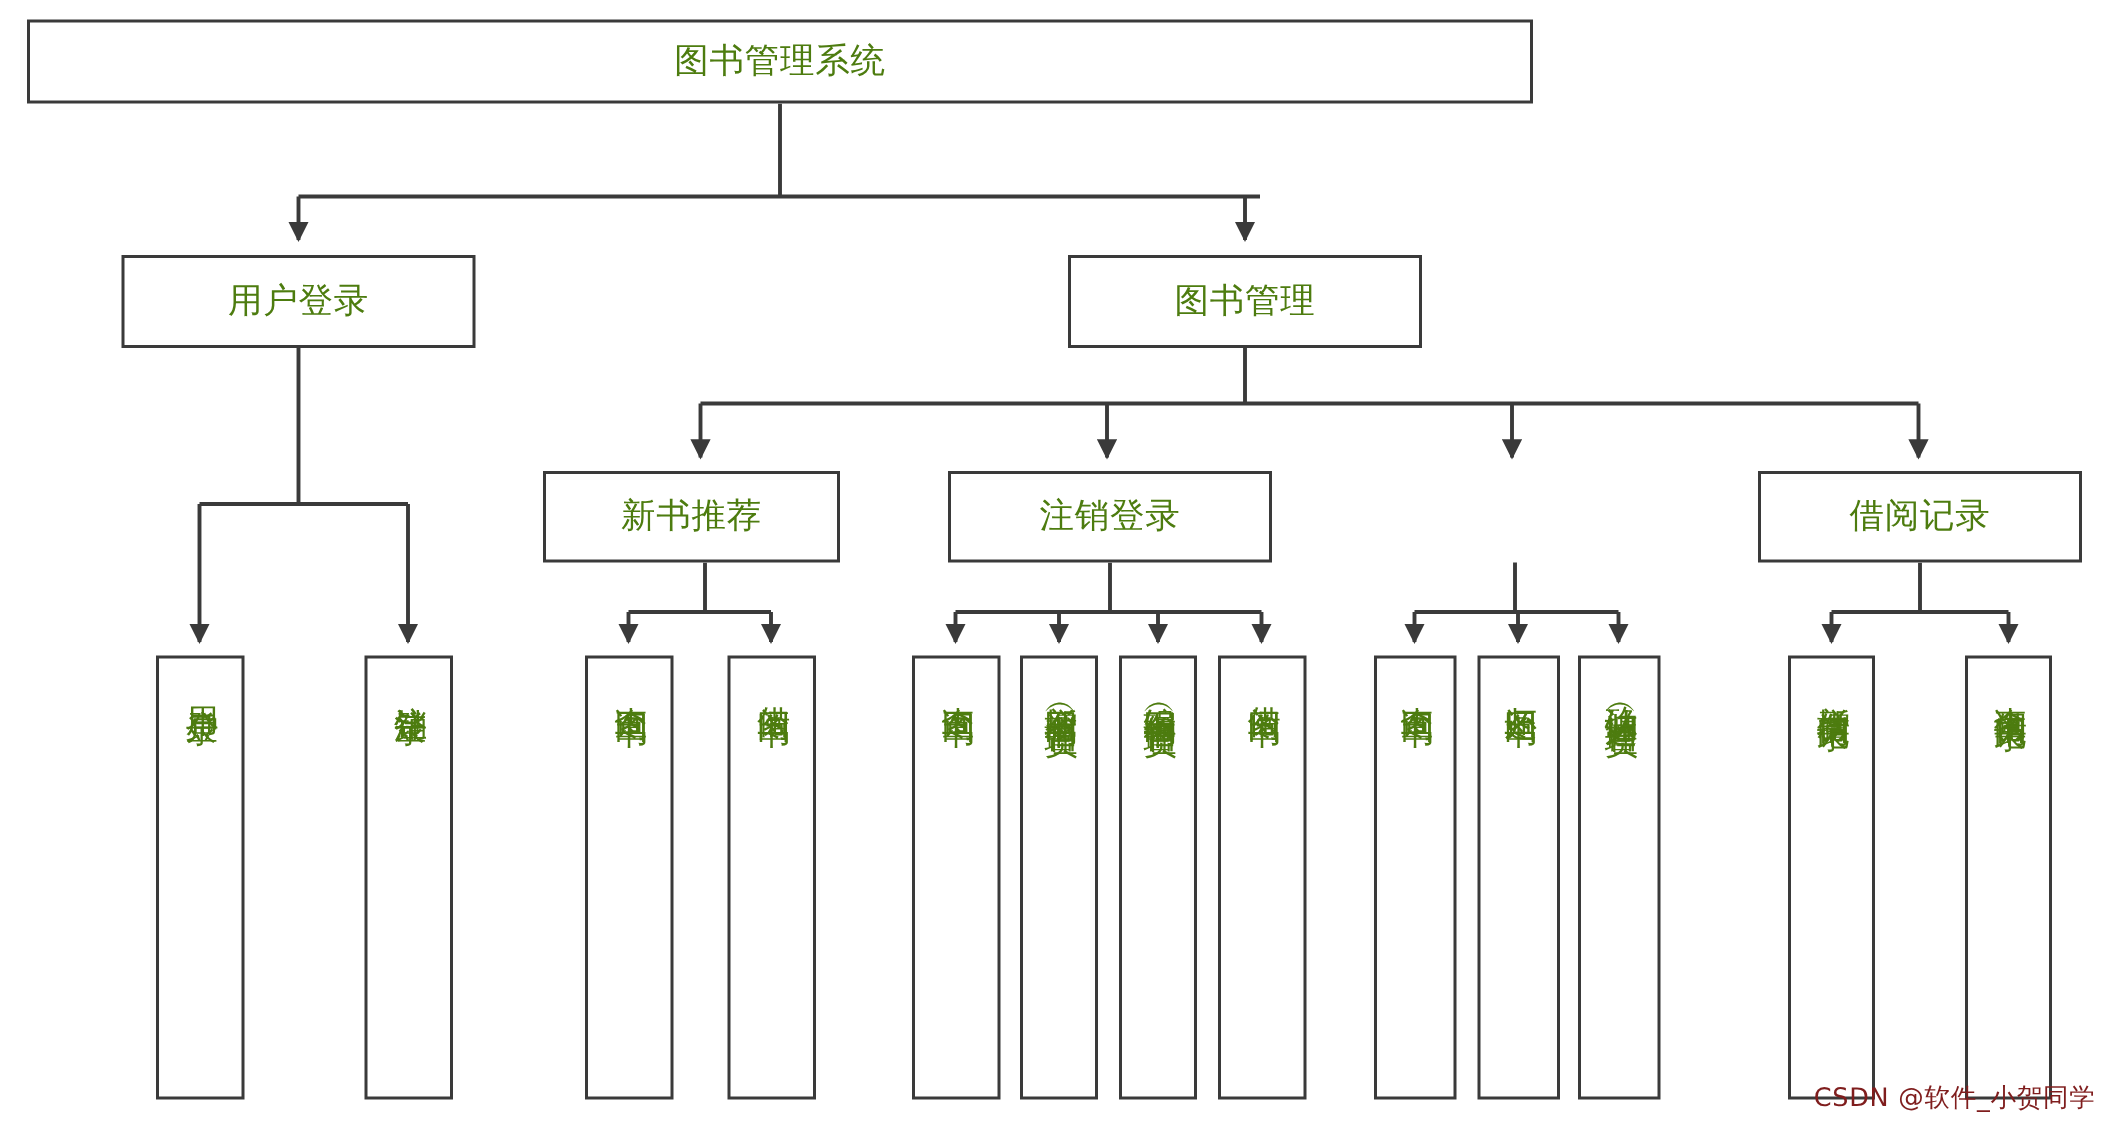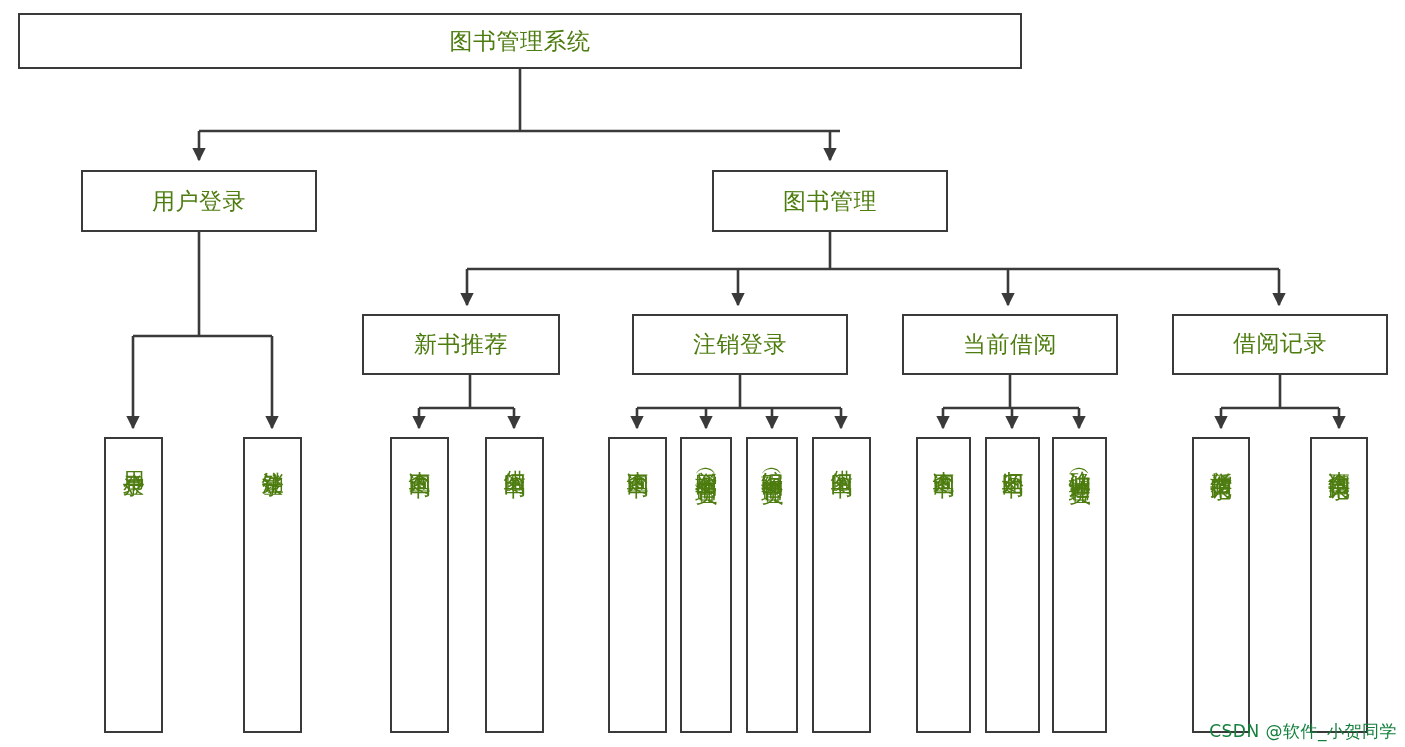"当前借阅" div.node { html: <div> <span>当前借阅</span> </div> -> none }
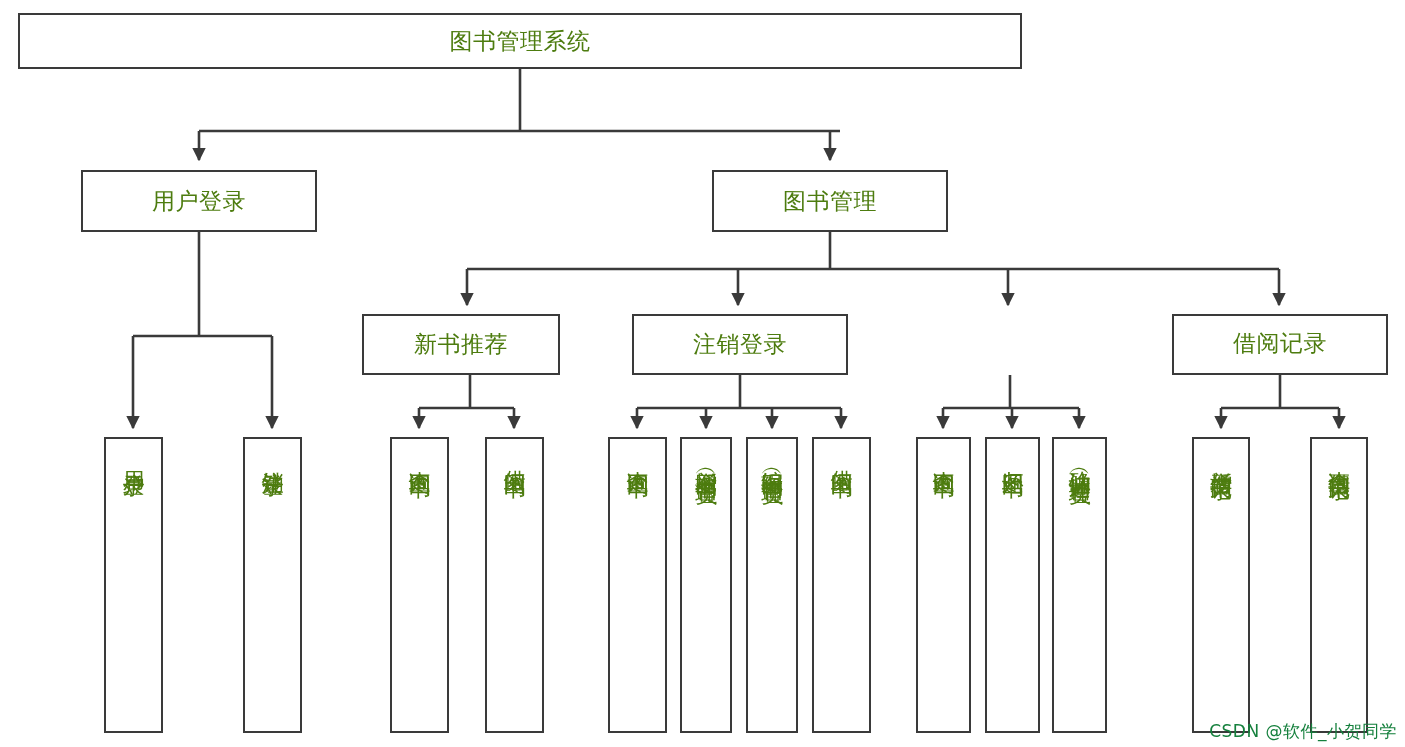"CSDN @软件_小贺同学" .watermark { color: #15803d -> #7f1d1d }
